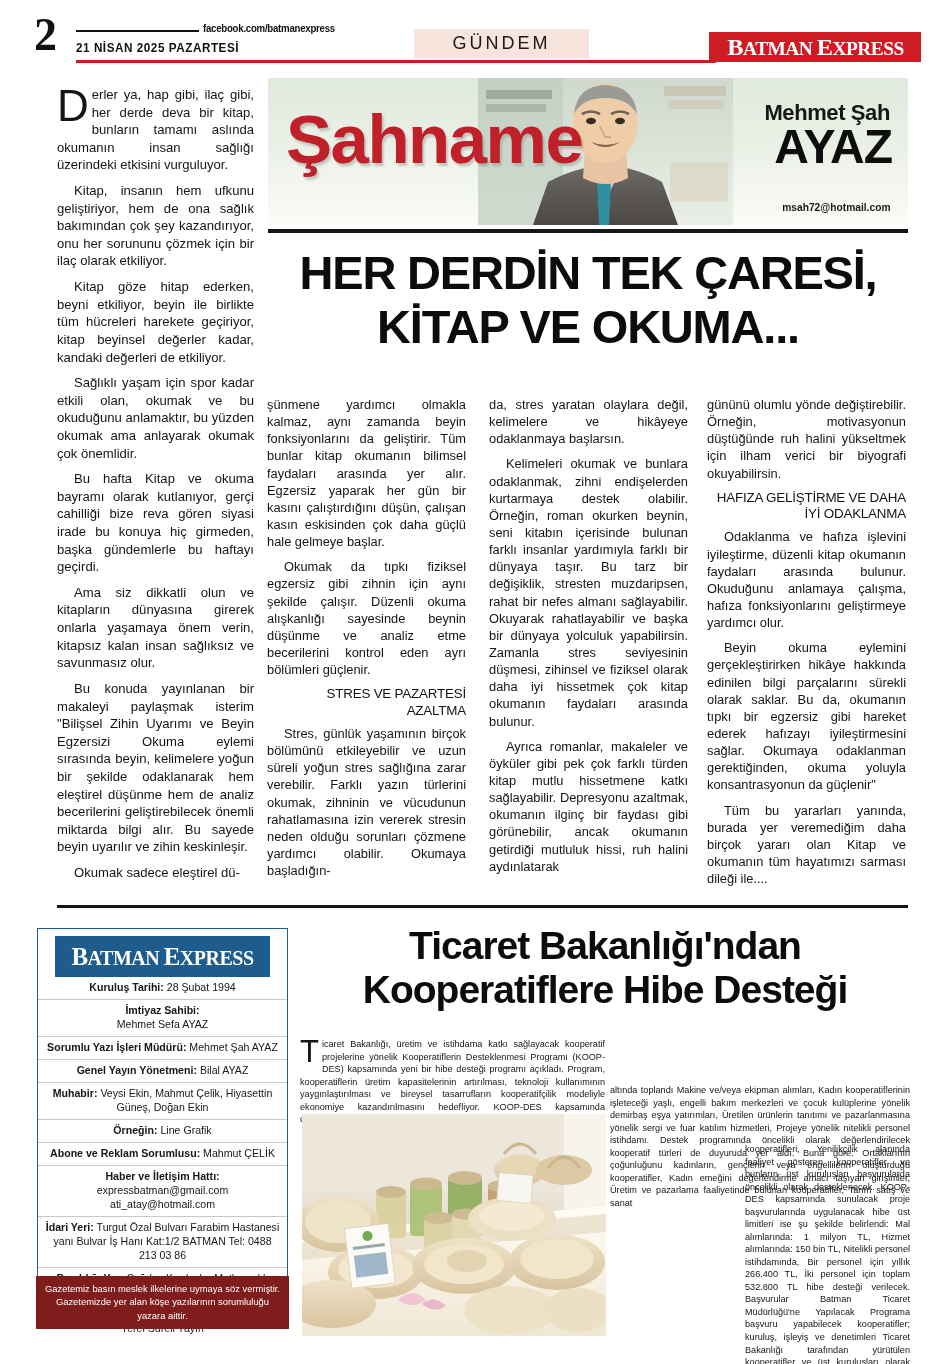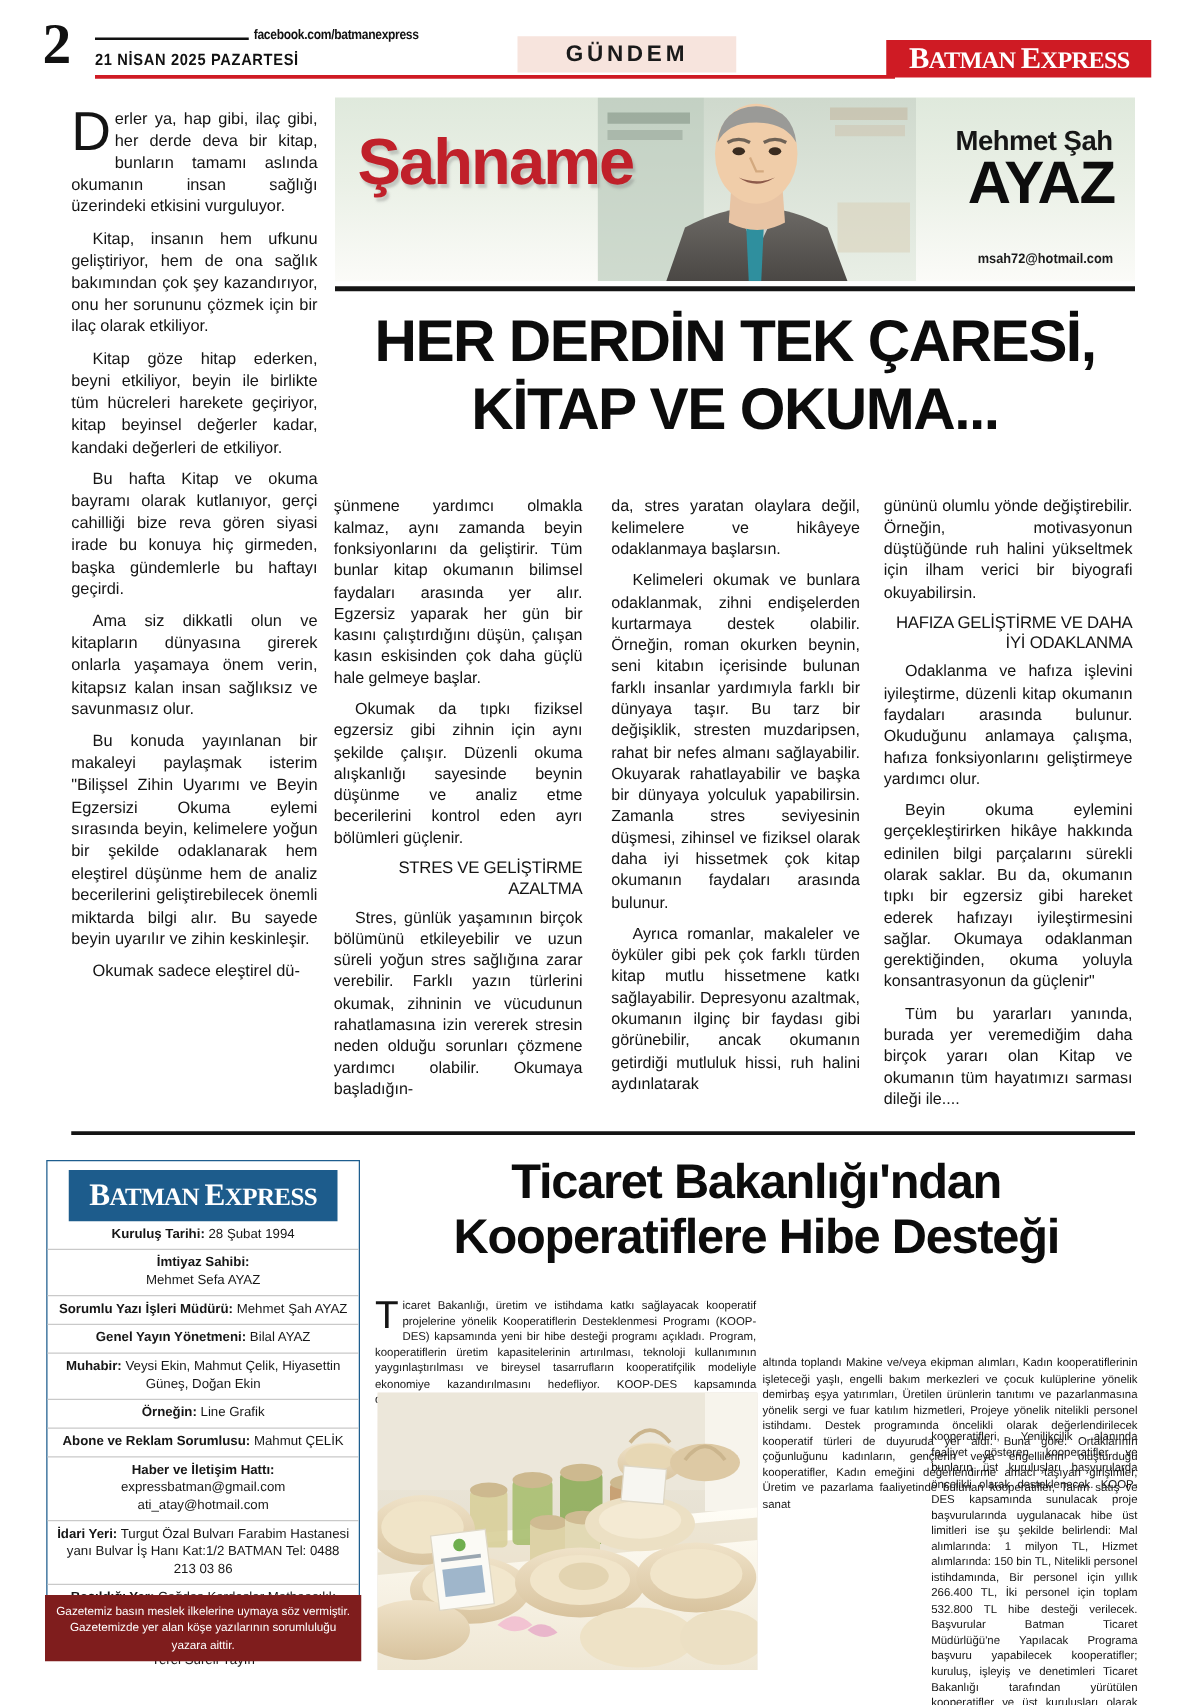"GÜNDEM" .hdr-section span { font-weight: 700 -> 400 }
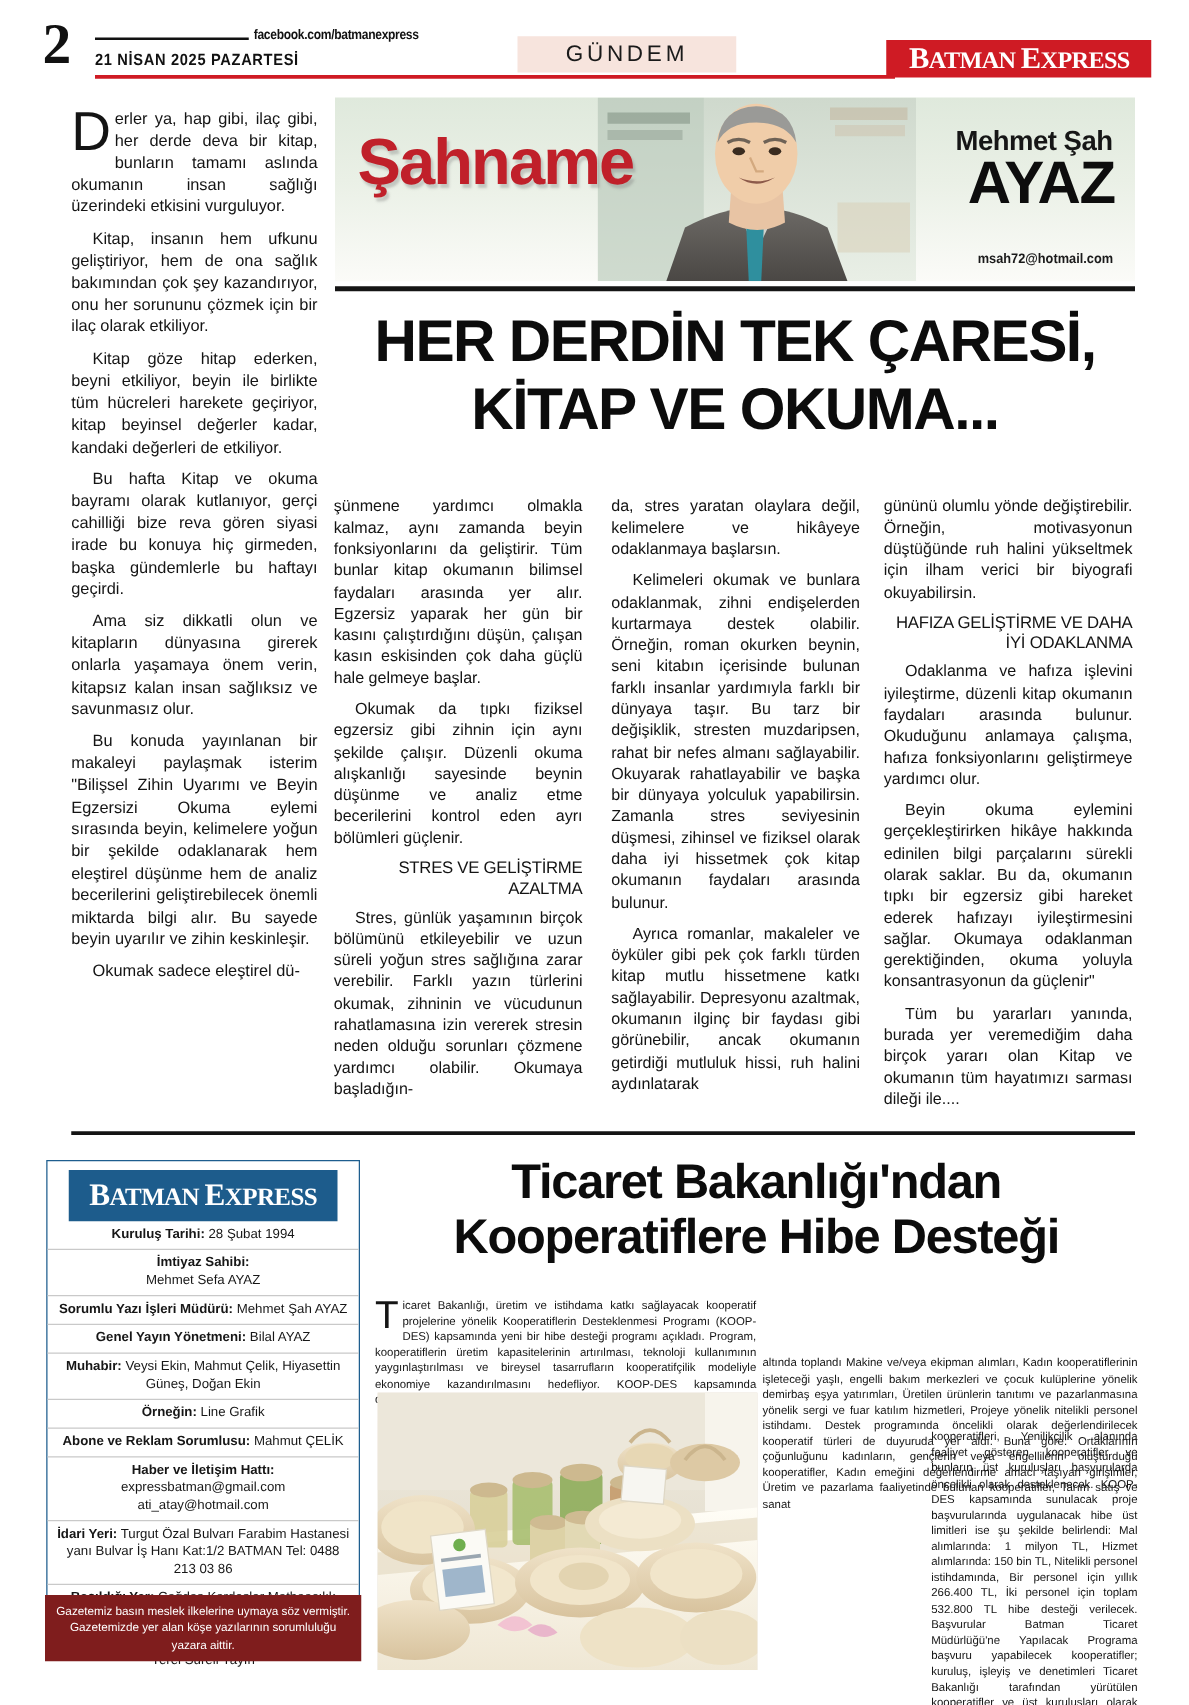"Şahname" .banner-title { font-size: 52px -> 69px }
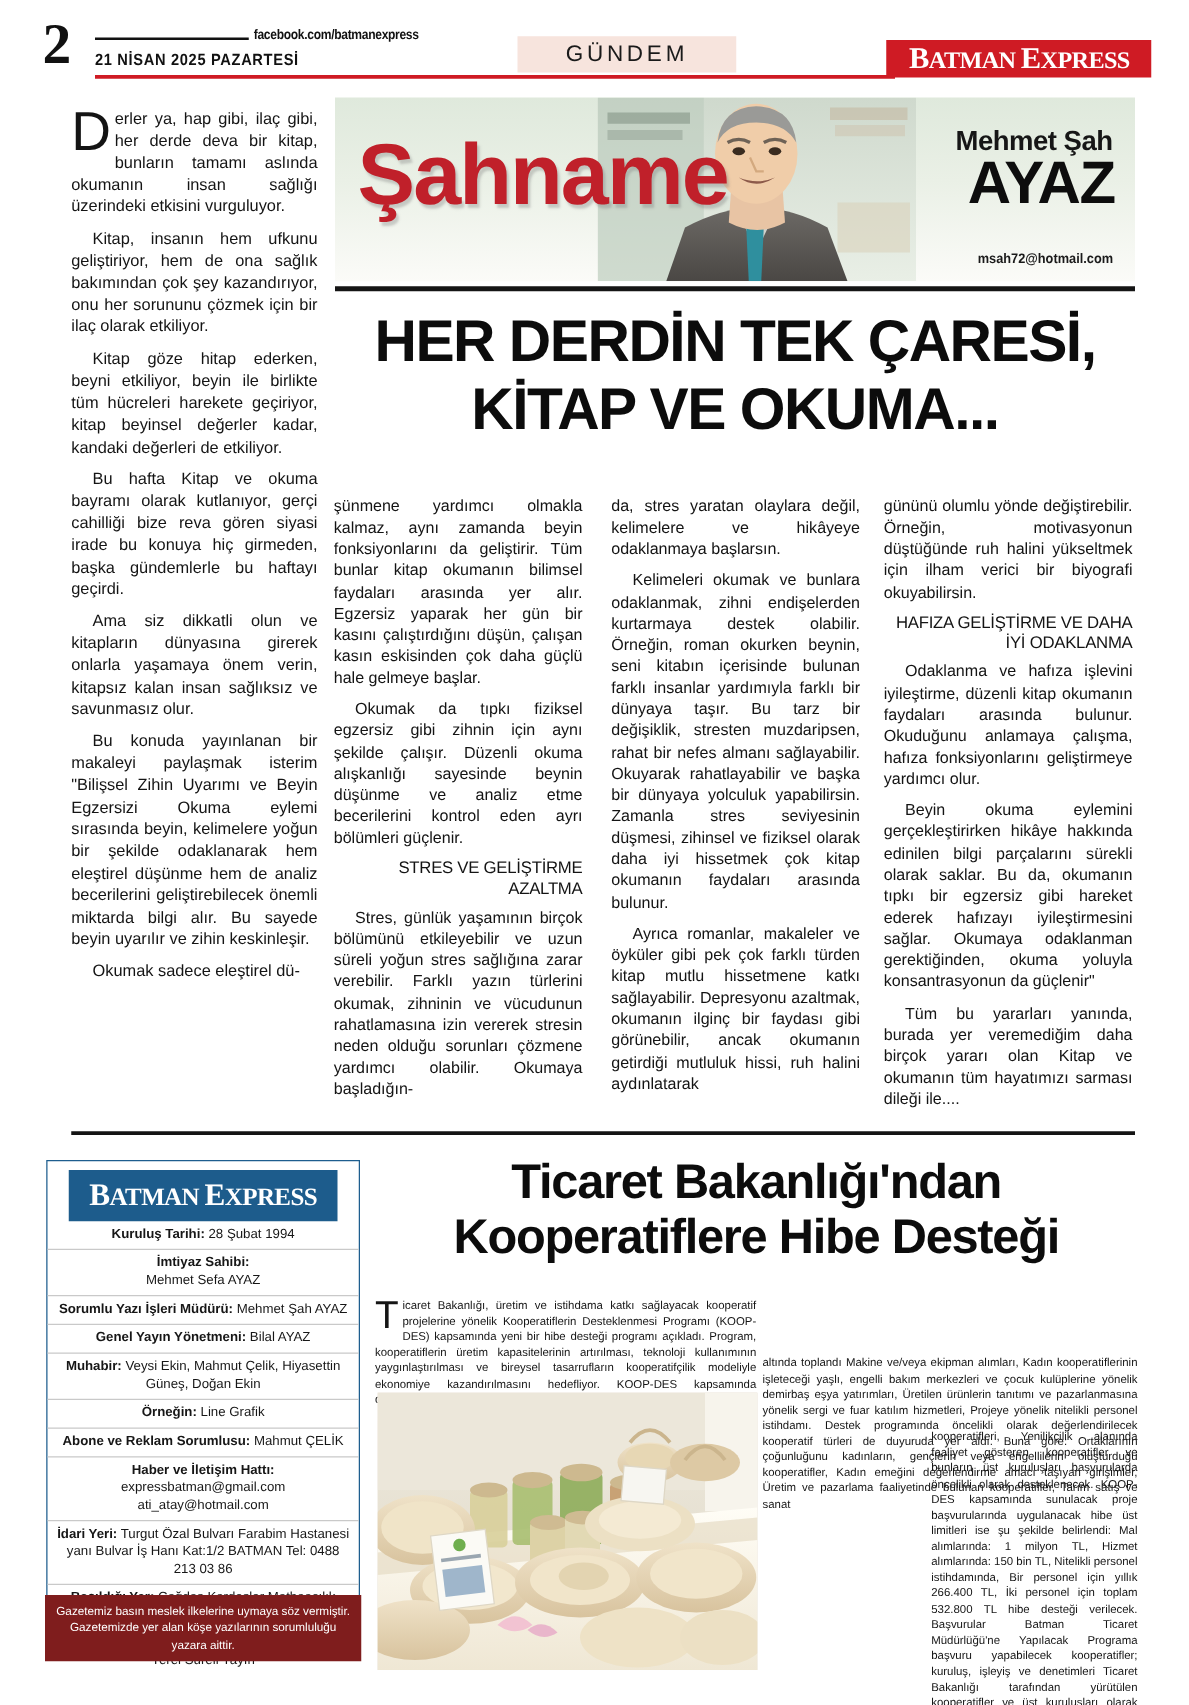"Sağlıklı yaşam için spor kadar" p { html: none -> <p>Sağlıklı yaşam için spor kadar etkili olan, okumak ve bu okuduğunu anlamaktır, bu yüzden okumak ama anlayarak okumak çok önemlidir.</p> }
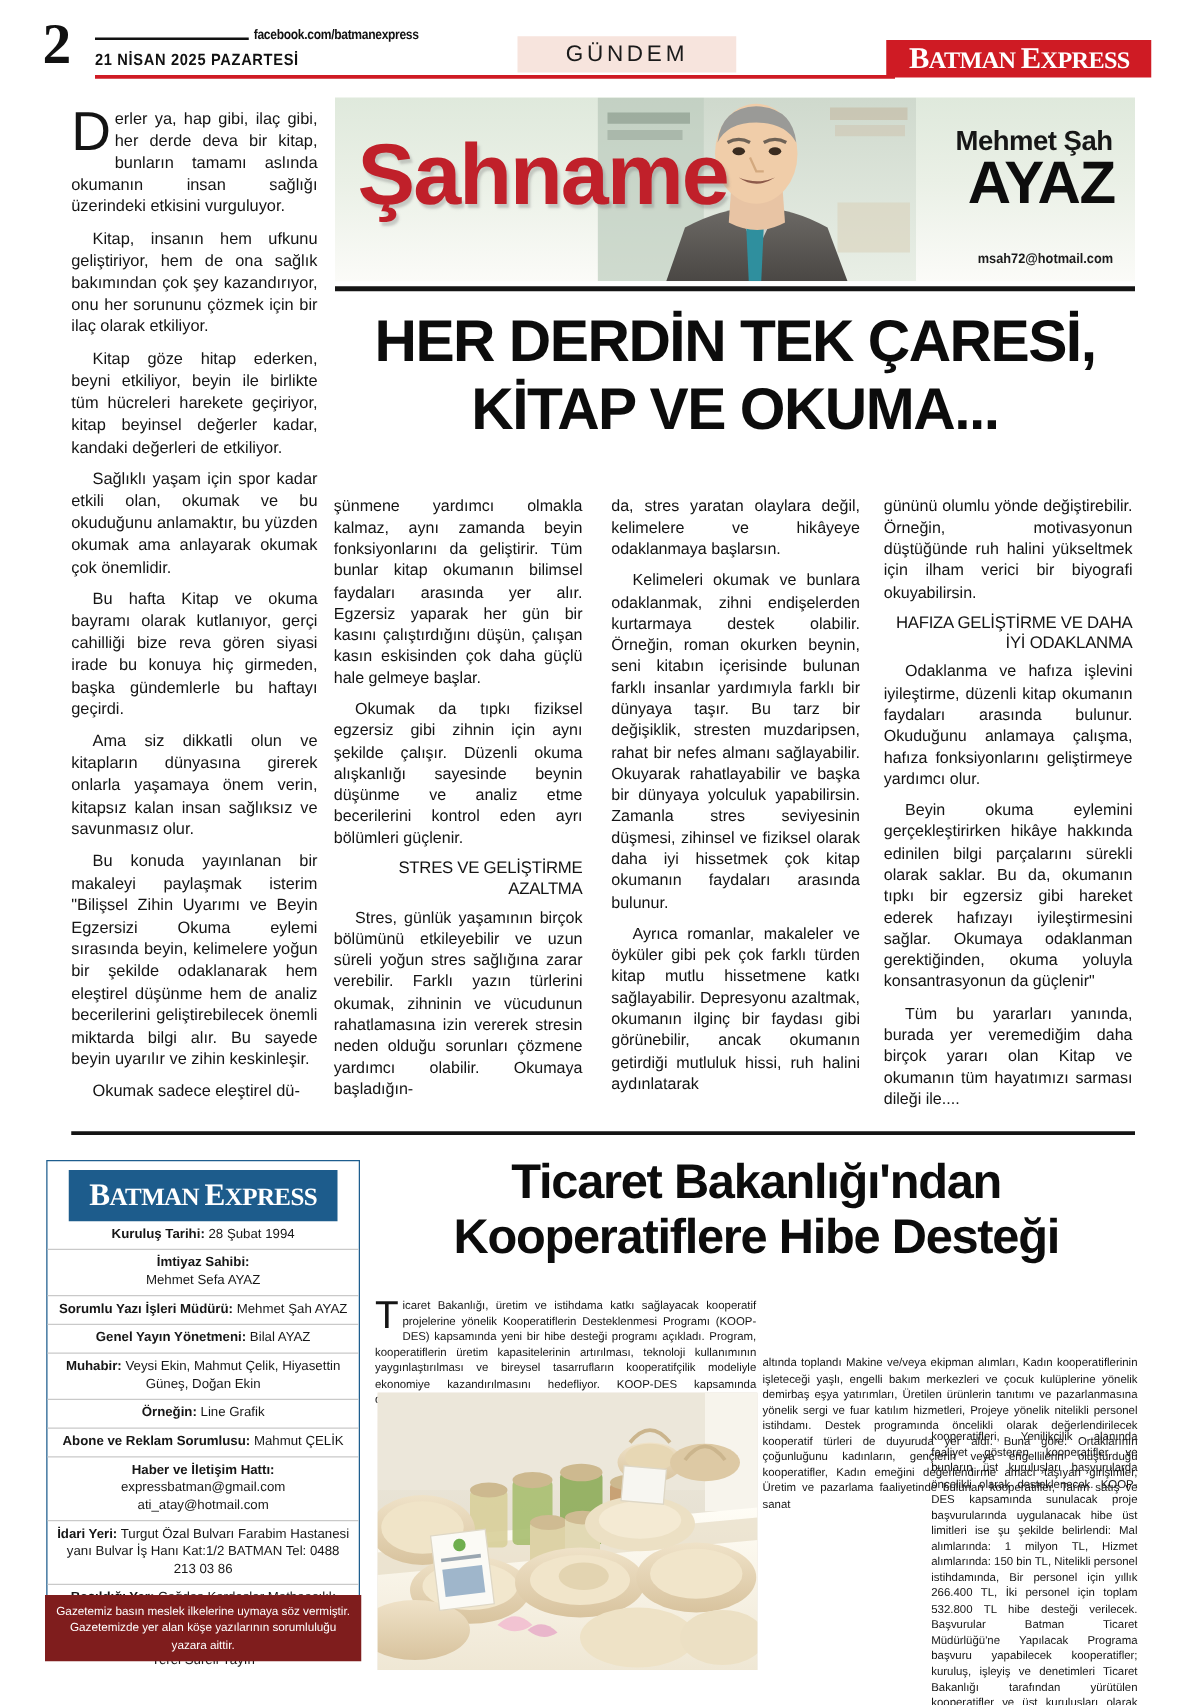"STRES VE GELİŞTİRME AZALTMA" h3 { text: GELİŞTİRME -> PAZARTESİ }
